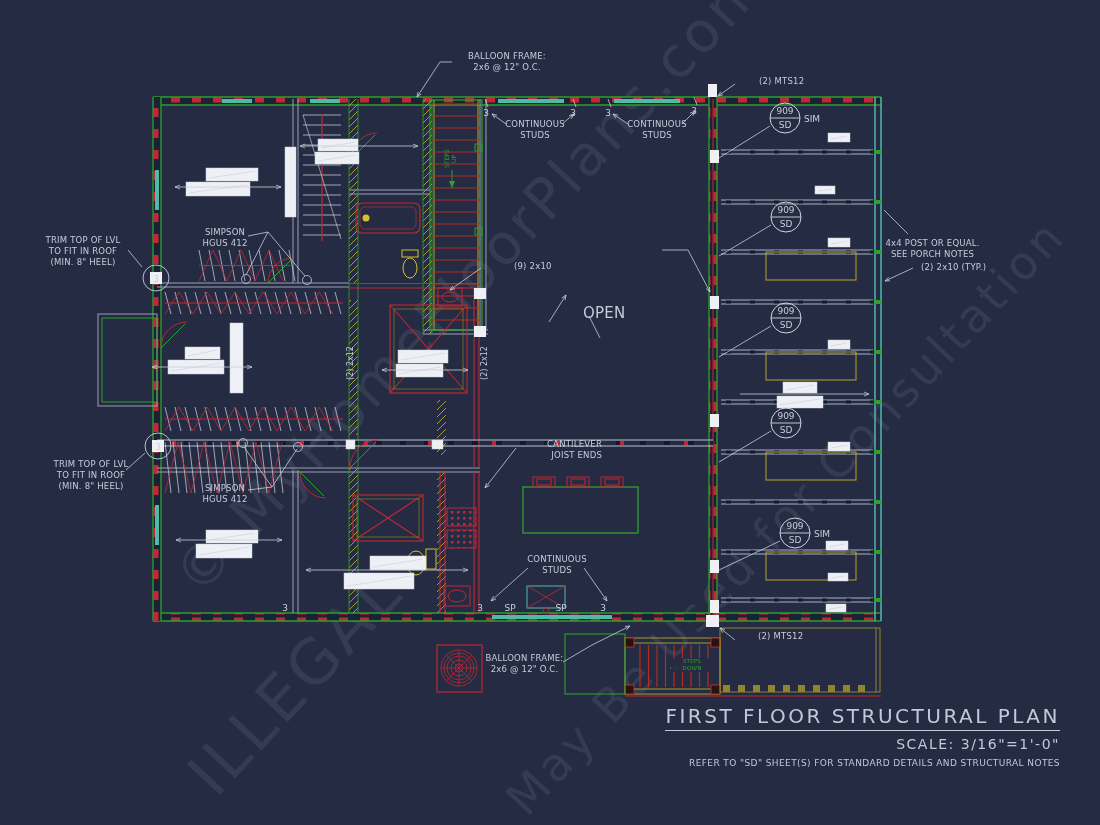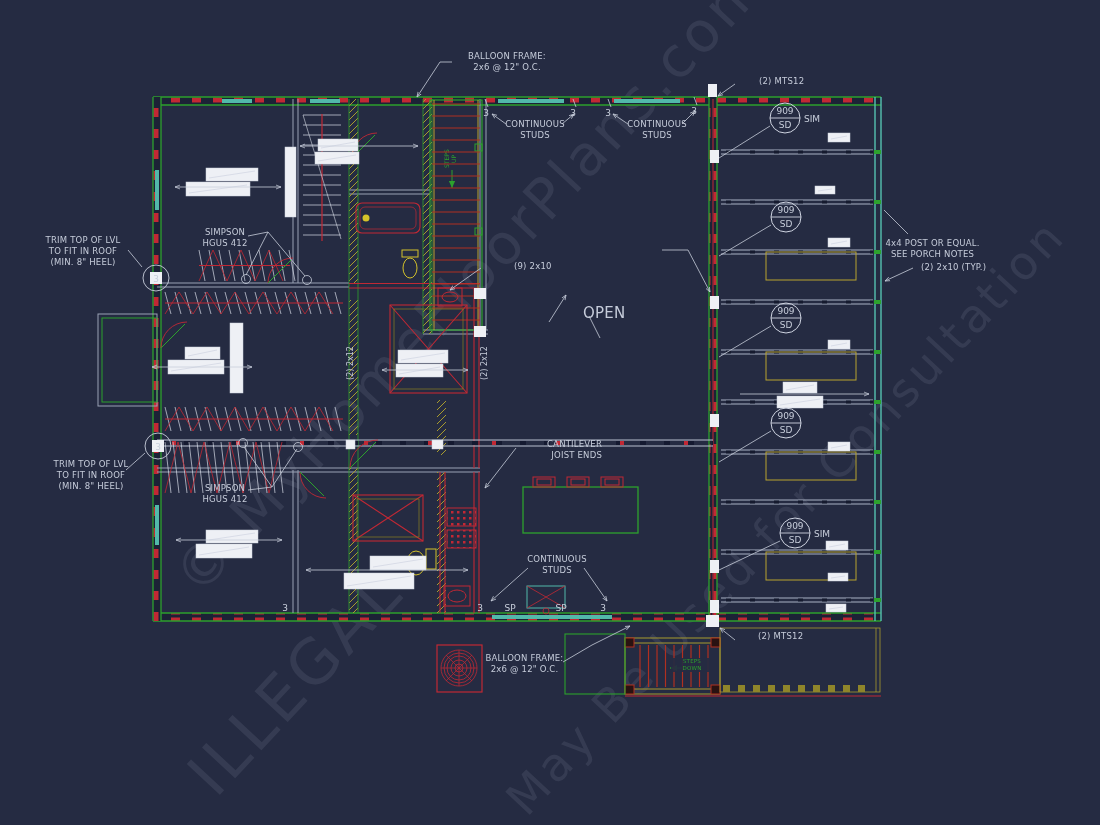"FIRST FLOOR STRUCTURAL PLAN" div { html: none -> <div> <div>FIRST FLOOR STRUCTURAL PLAN</div> <div>SCALE: 3/16"=1'-0"</div> <div>REFER TO "SD" SHEET(S) FOR STANDARD DETAILS AND STRUCTURAL NOTES</div> </div> }
